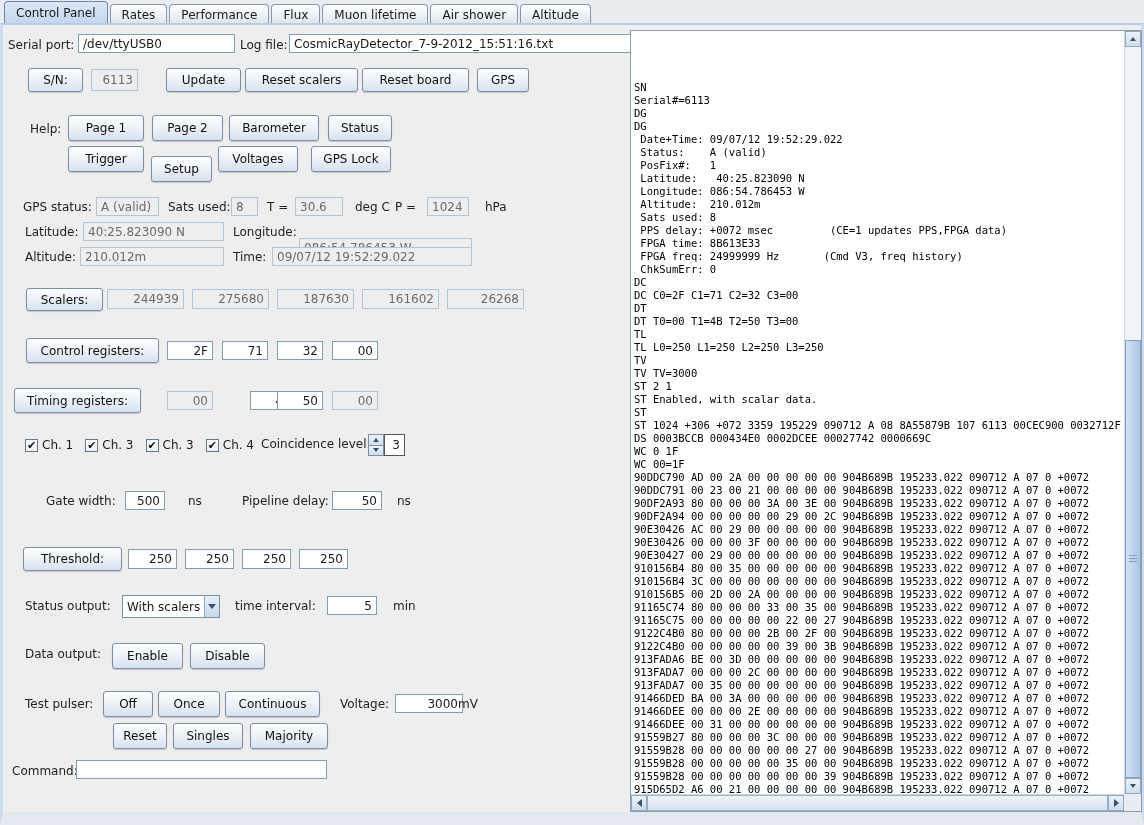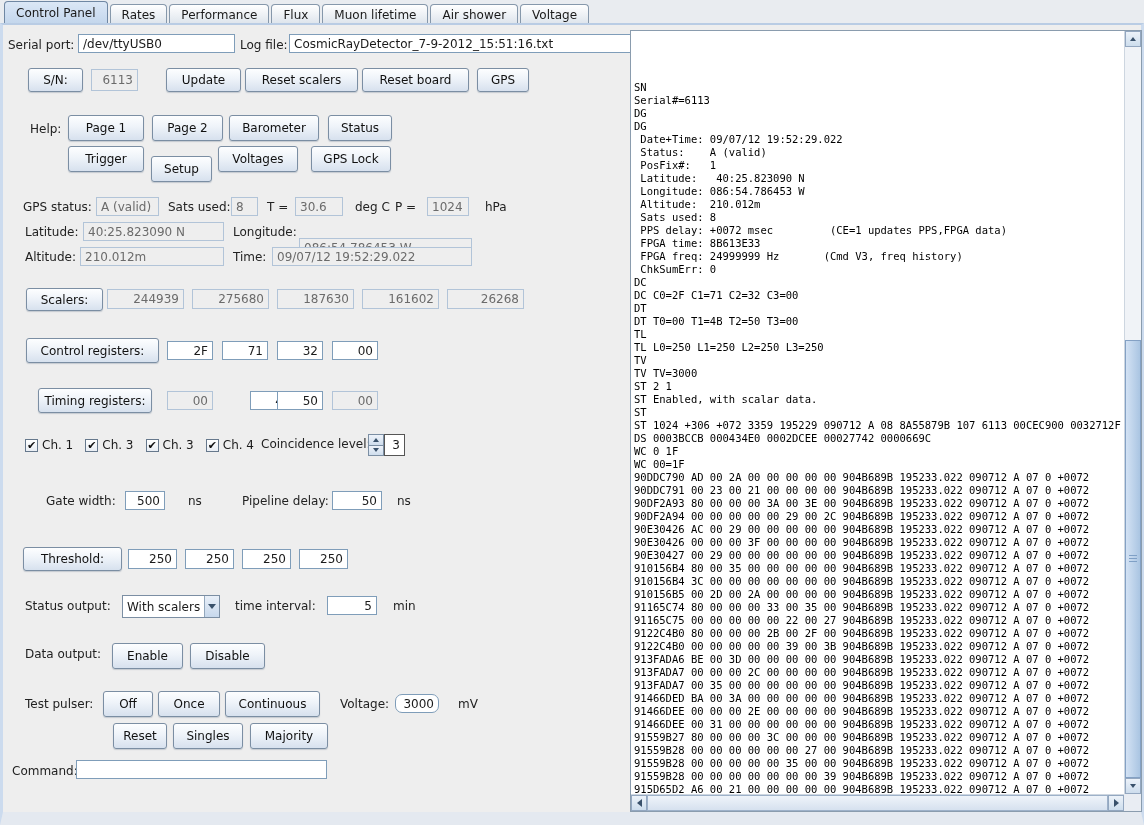"Voltage" div.tab { text: Voltage -> Altitude }
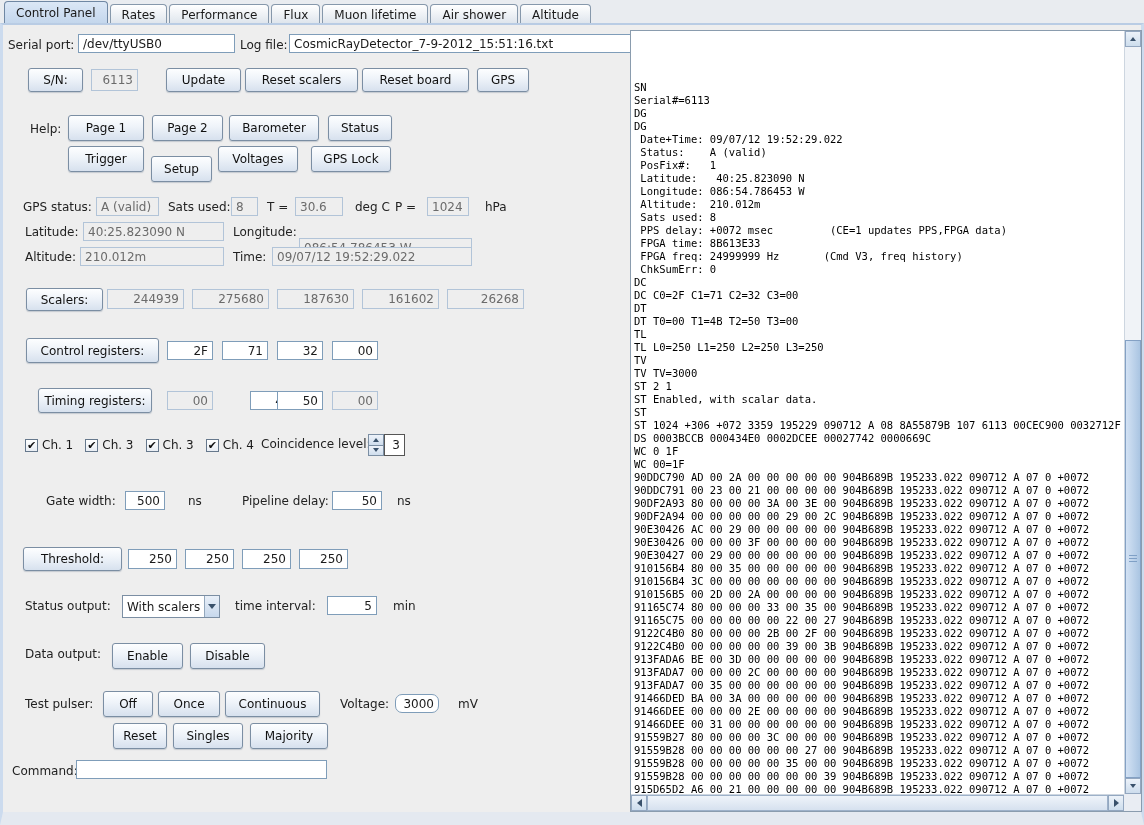"Timing registers:" div.btn { left: 38px -> 14px; width: 114px -> 127px }
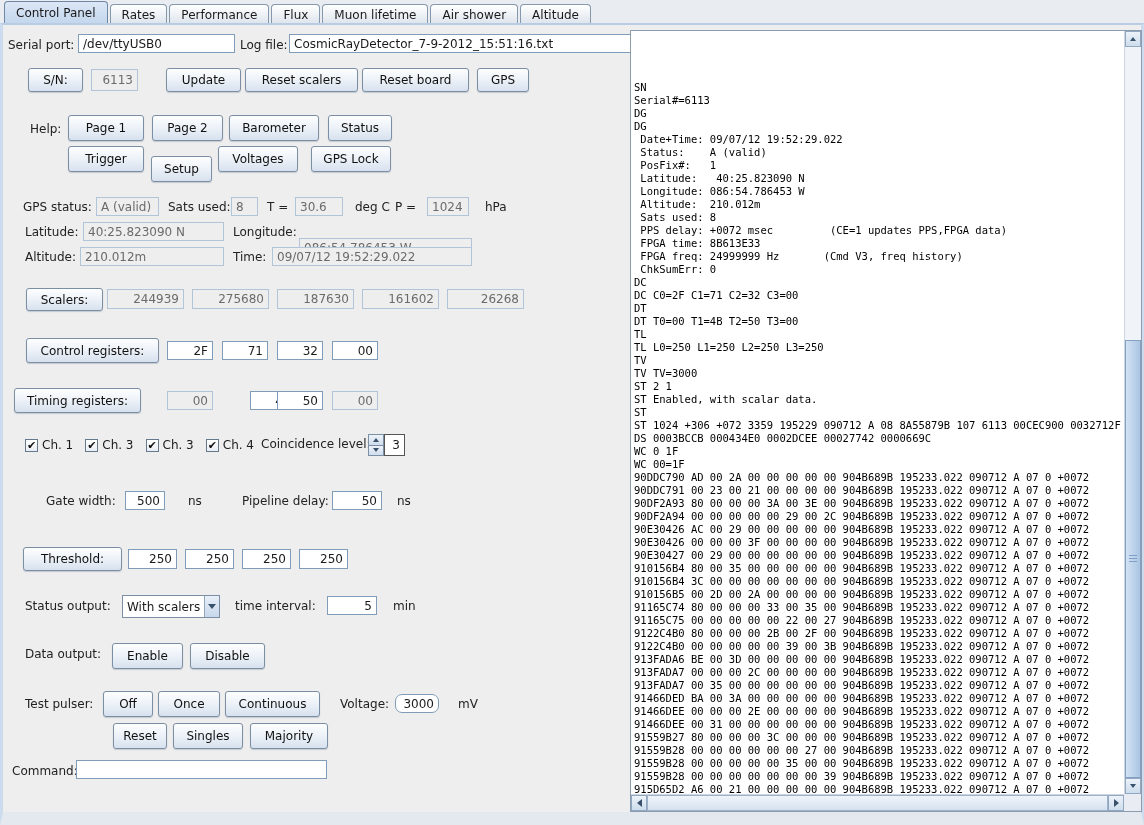"3000" div.field { border-radius: 7px -> none; width: 44px -> 68px }
